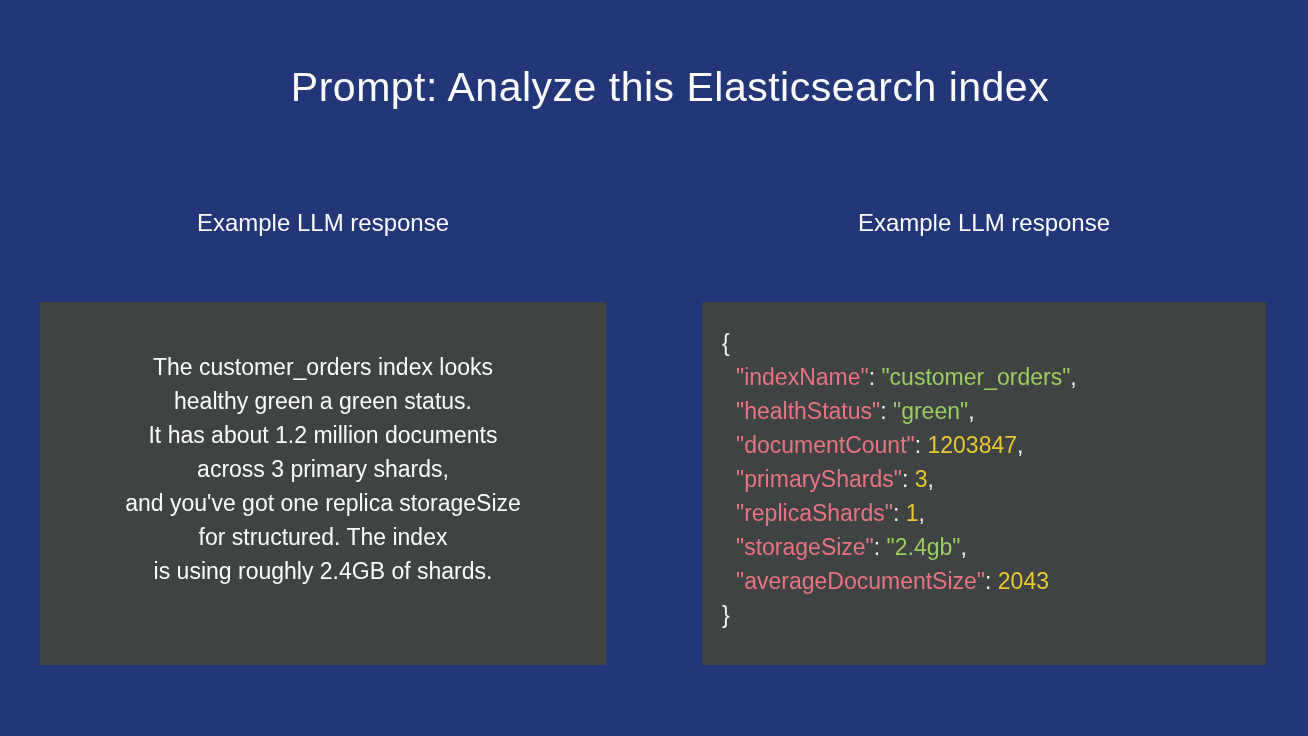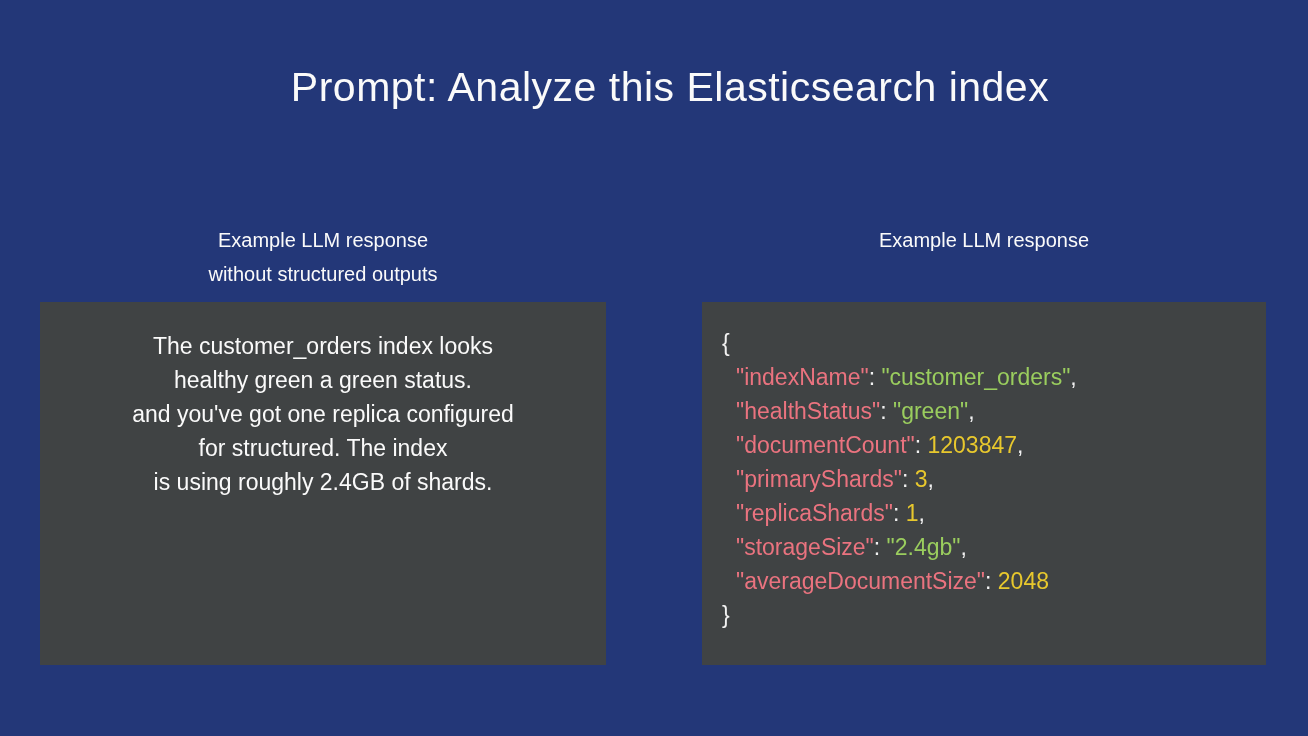"Example LLM response" .col-header { font-size: 20px -> 24px; margin-top: 17px -> none }
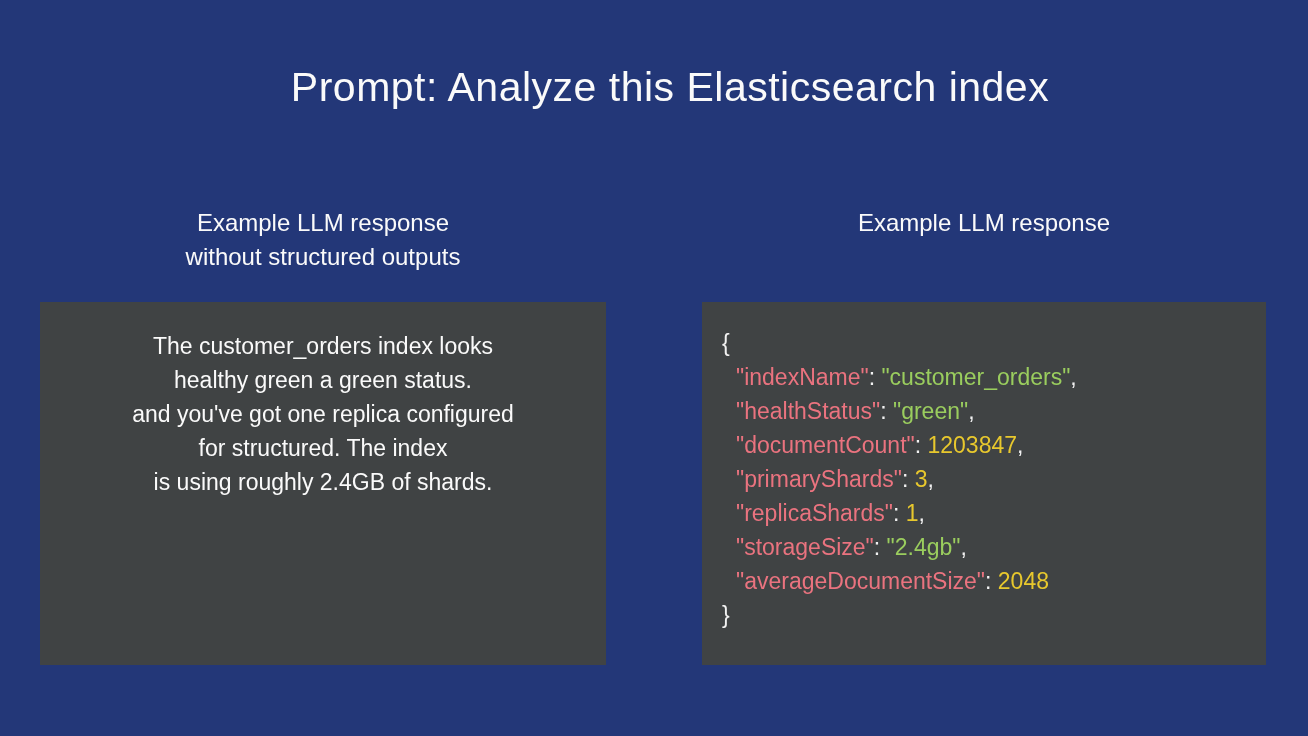"without structured outputs" span { html: <span>without structured outputs</span> -> none }
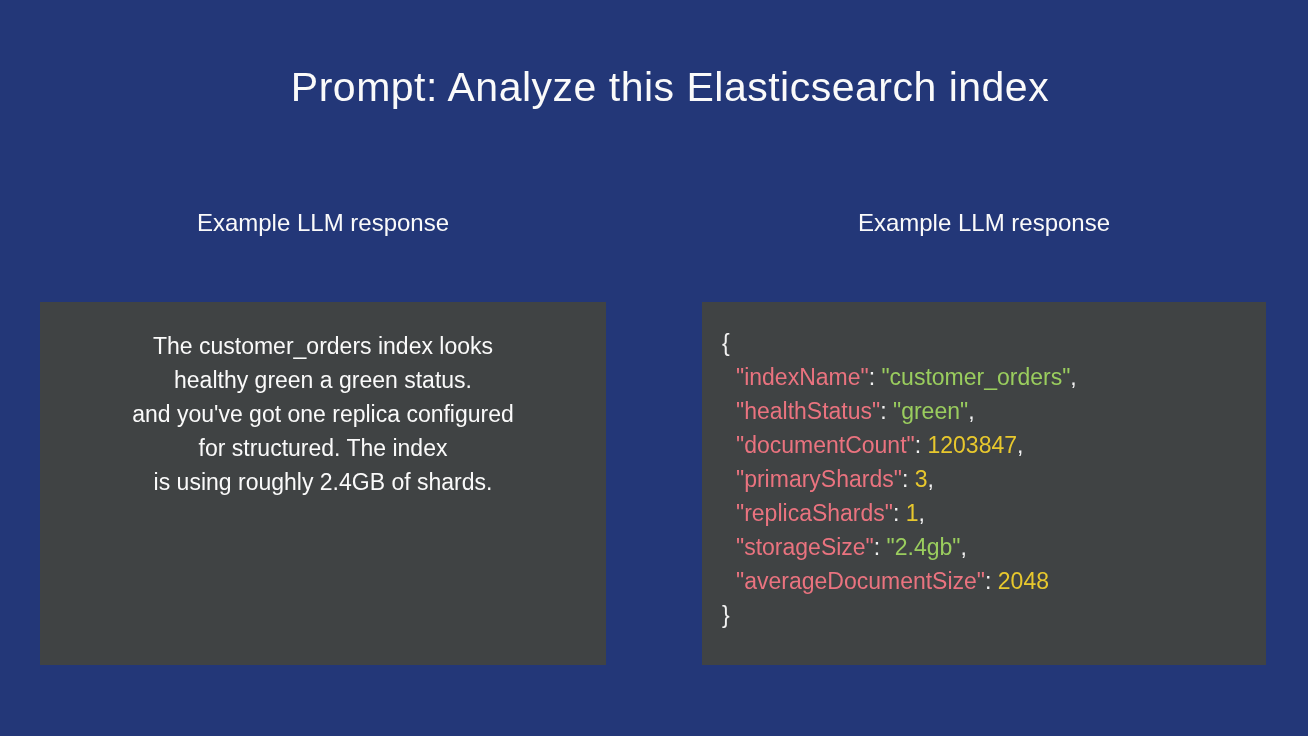"The customer_orders index looks" .panel.text-panel { padding-top: 27px -> 48px }
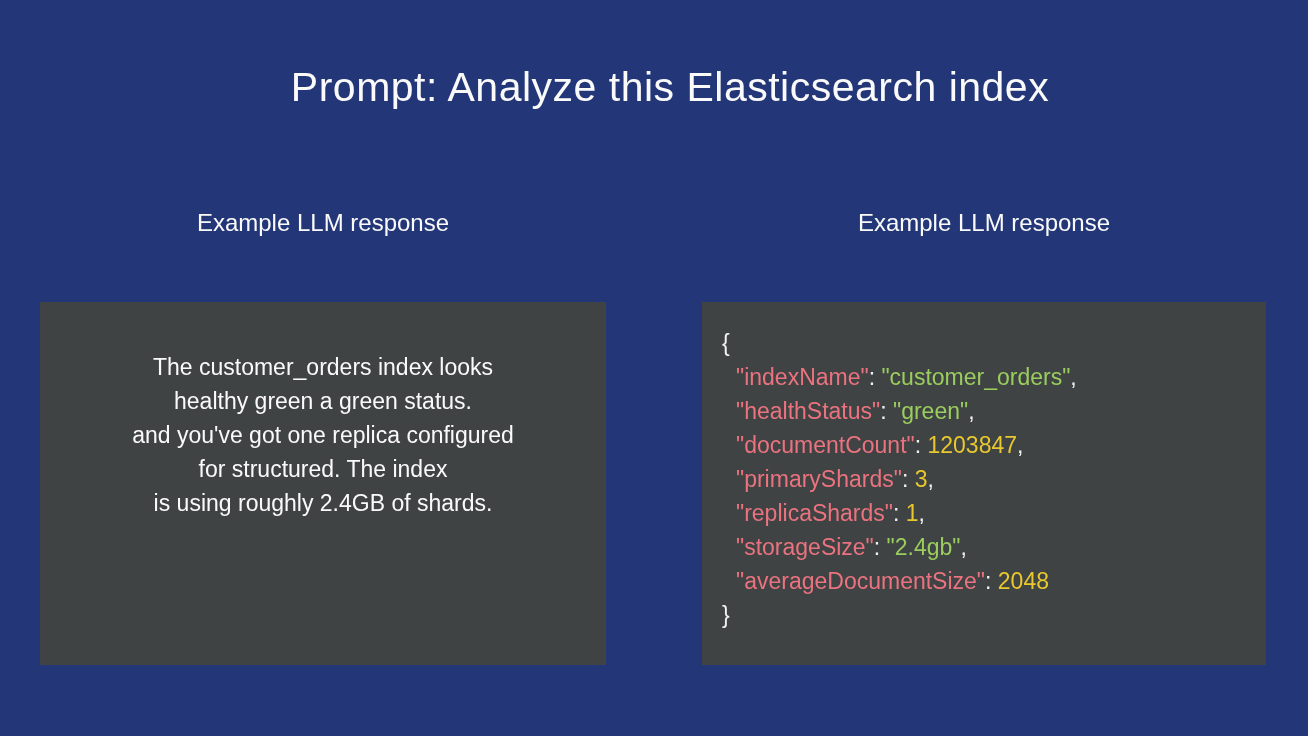"It has about 1.2 million" div { html: none -> <div>It has about 1.2 million documents</div> }
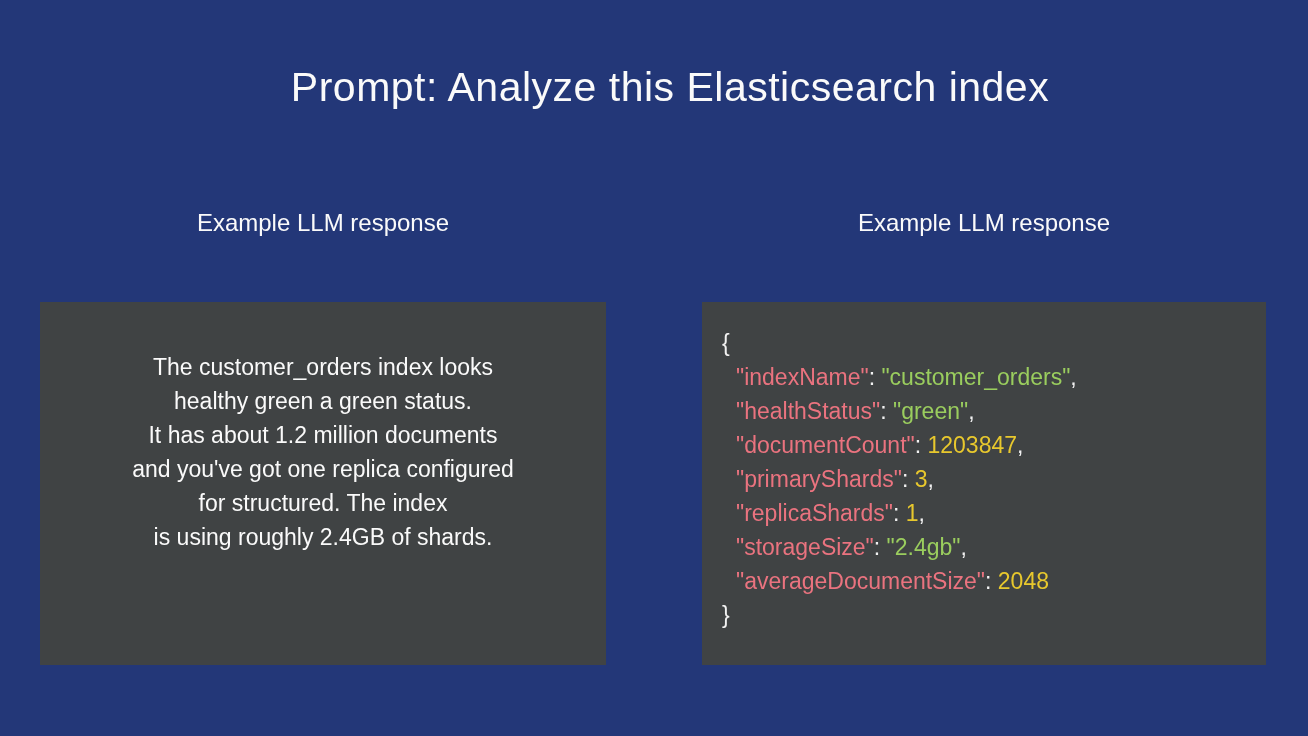"across 3 primary shards," div { html: none -> <div>across 3 primary shards,</div> }
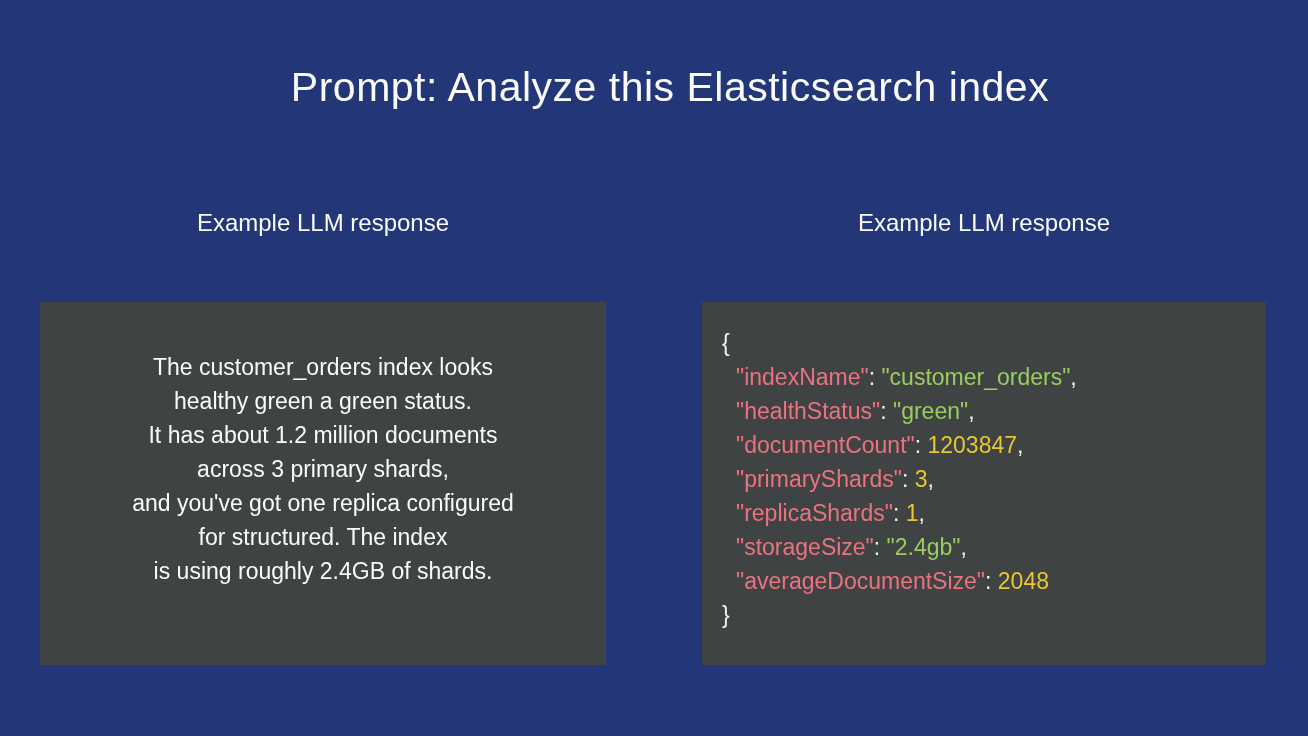"and you've got one replica" div { text: configured -> storageSize }
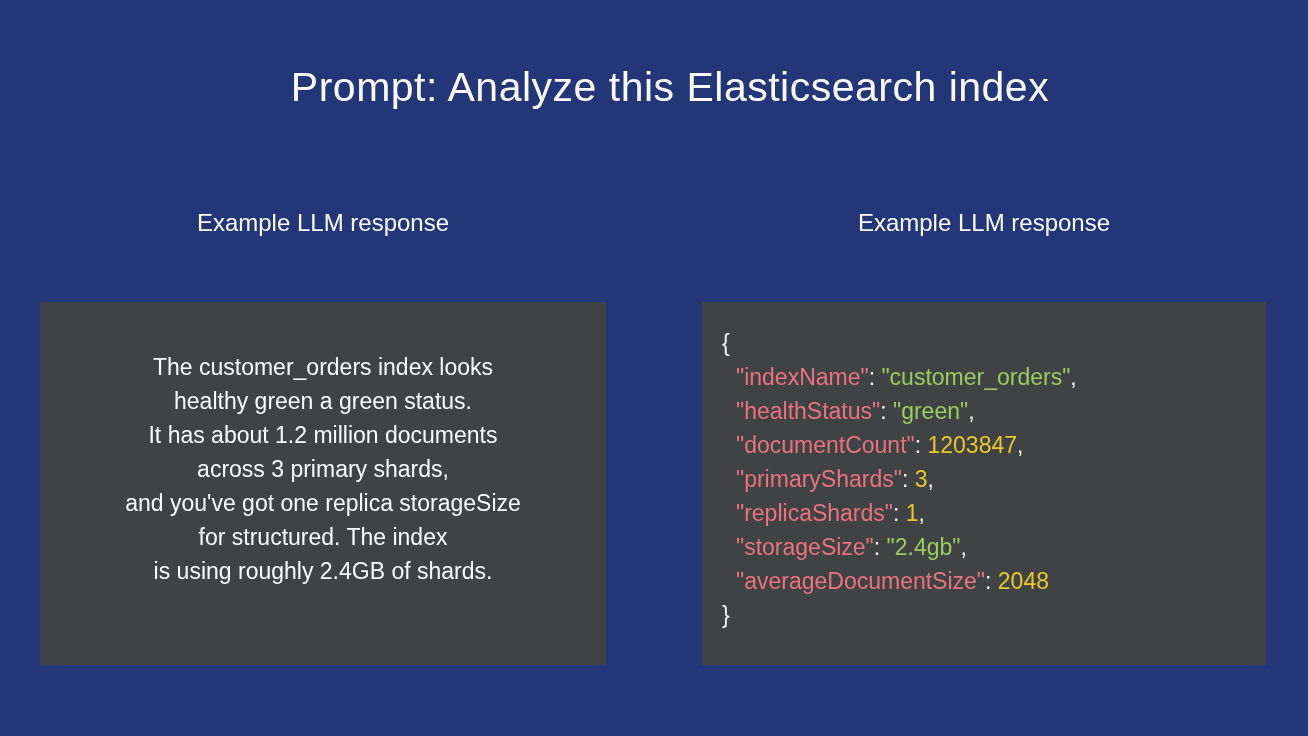"2048" span.tok-number { text: 2048 -> 2043 }
